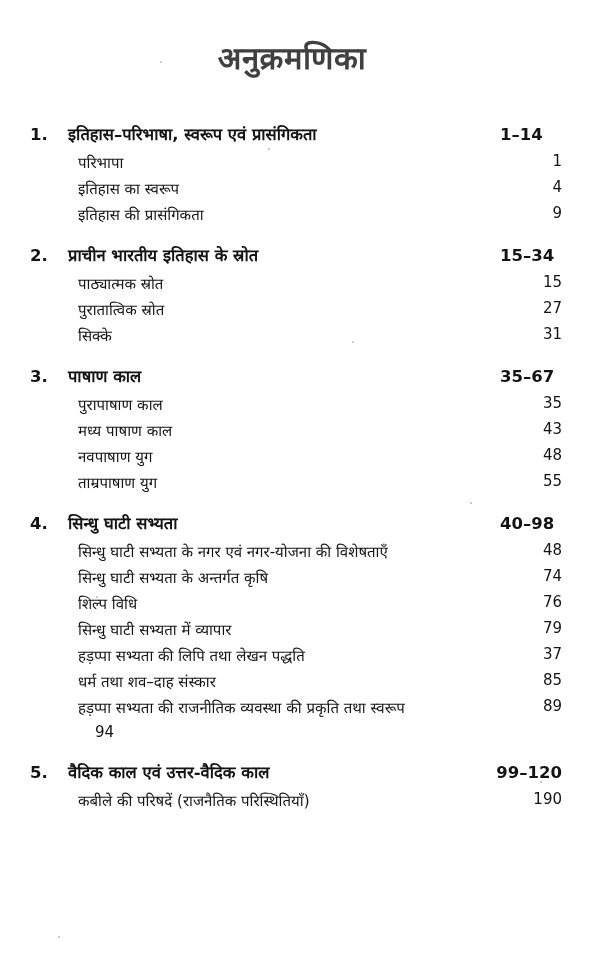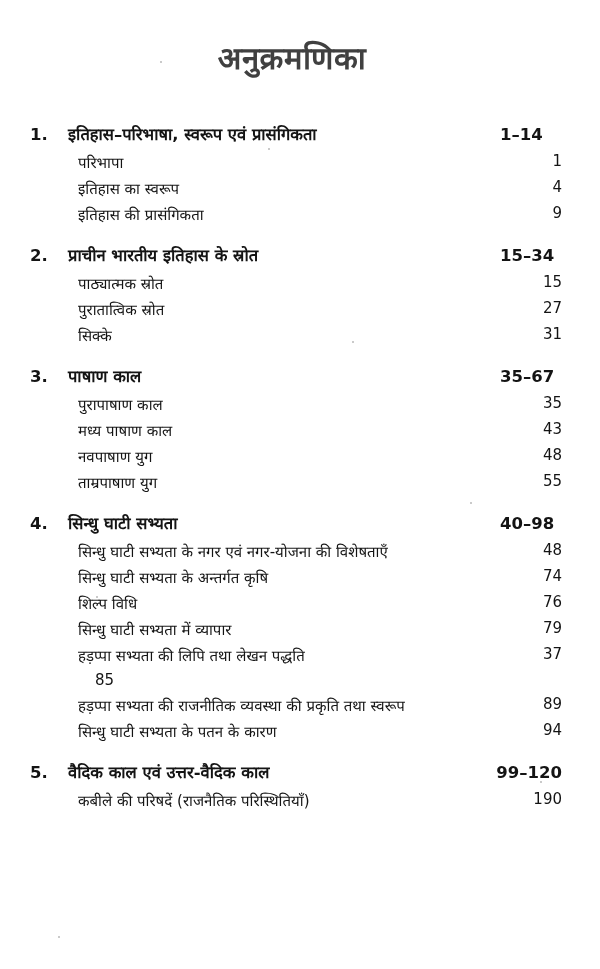"धर्म तथा शव–दाह संस्कार" span.entry-title { html: none -> <span>धर्म तथा शव–दाह संस्कार</span> }
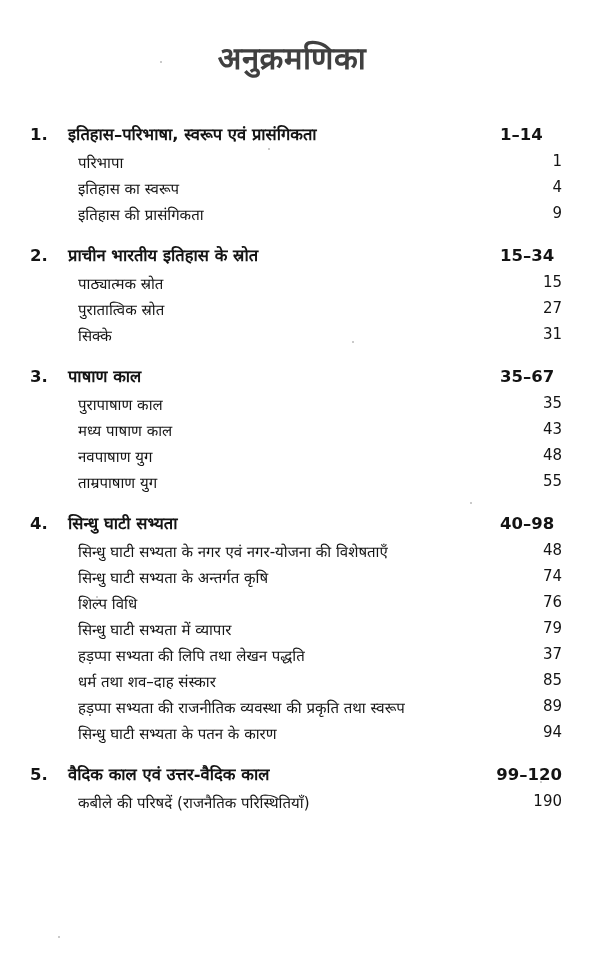"सिन्धु घाटी सभ्यता के पतन" span.entry-title { html: <span>सिन्धु घाटी सभ्यता के पतन के कारण</span> -> none }
